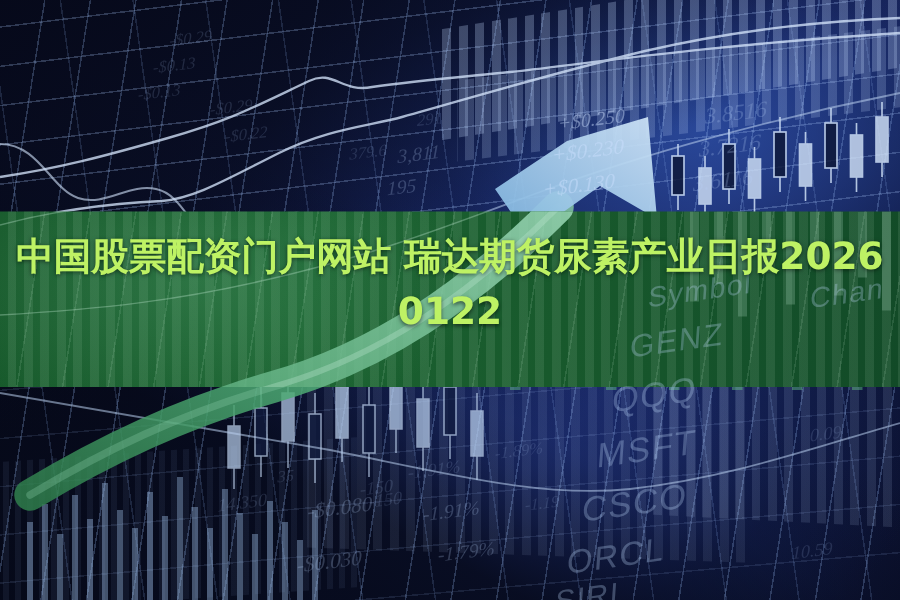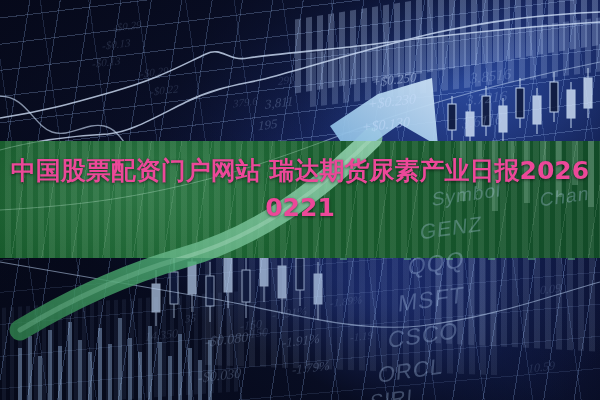"中国股票配资门户网站 瑞达期货尿素产业日报2026" #title { color: #ec4899 -> #bef264 }
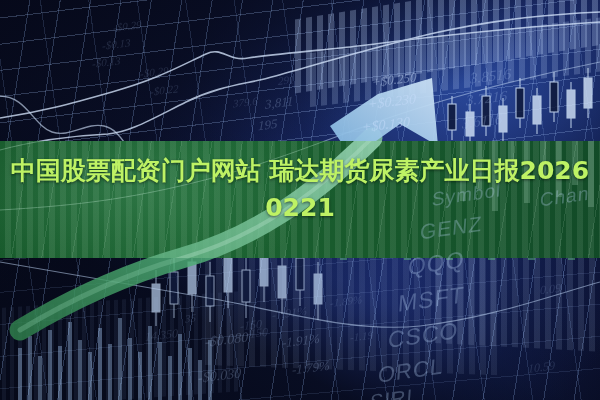"0221" span.line { text: 0221 -> 0122 }
